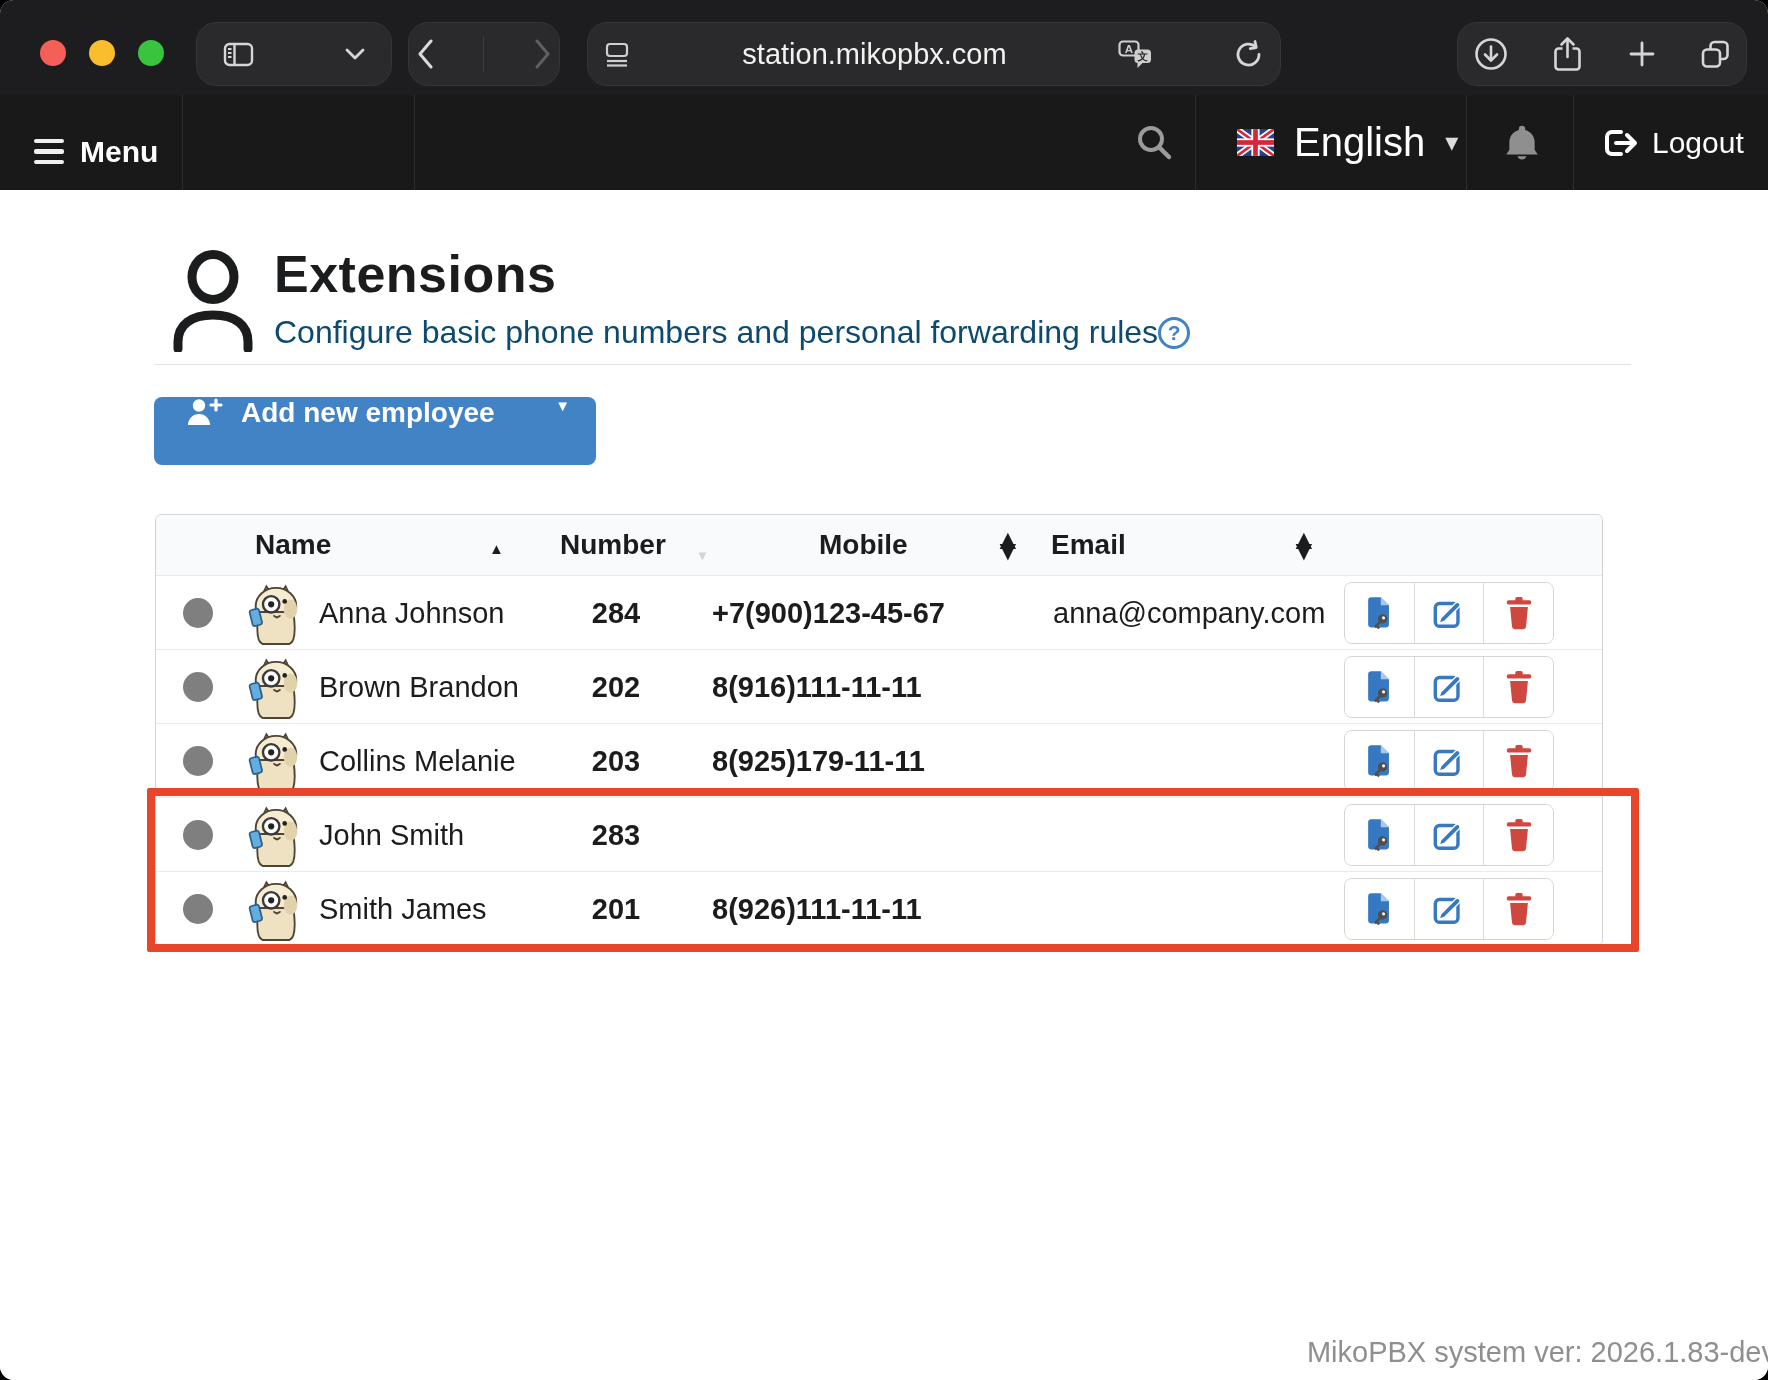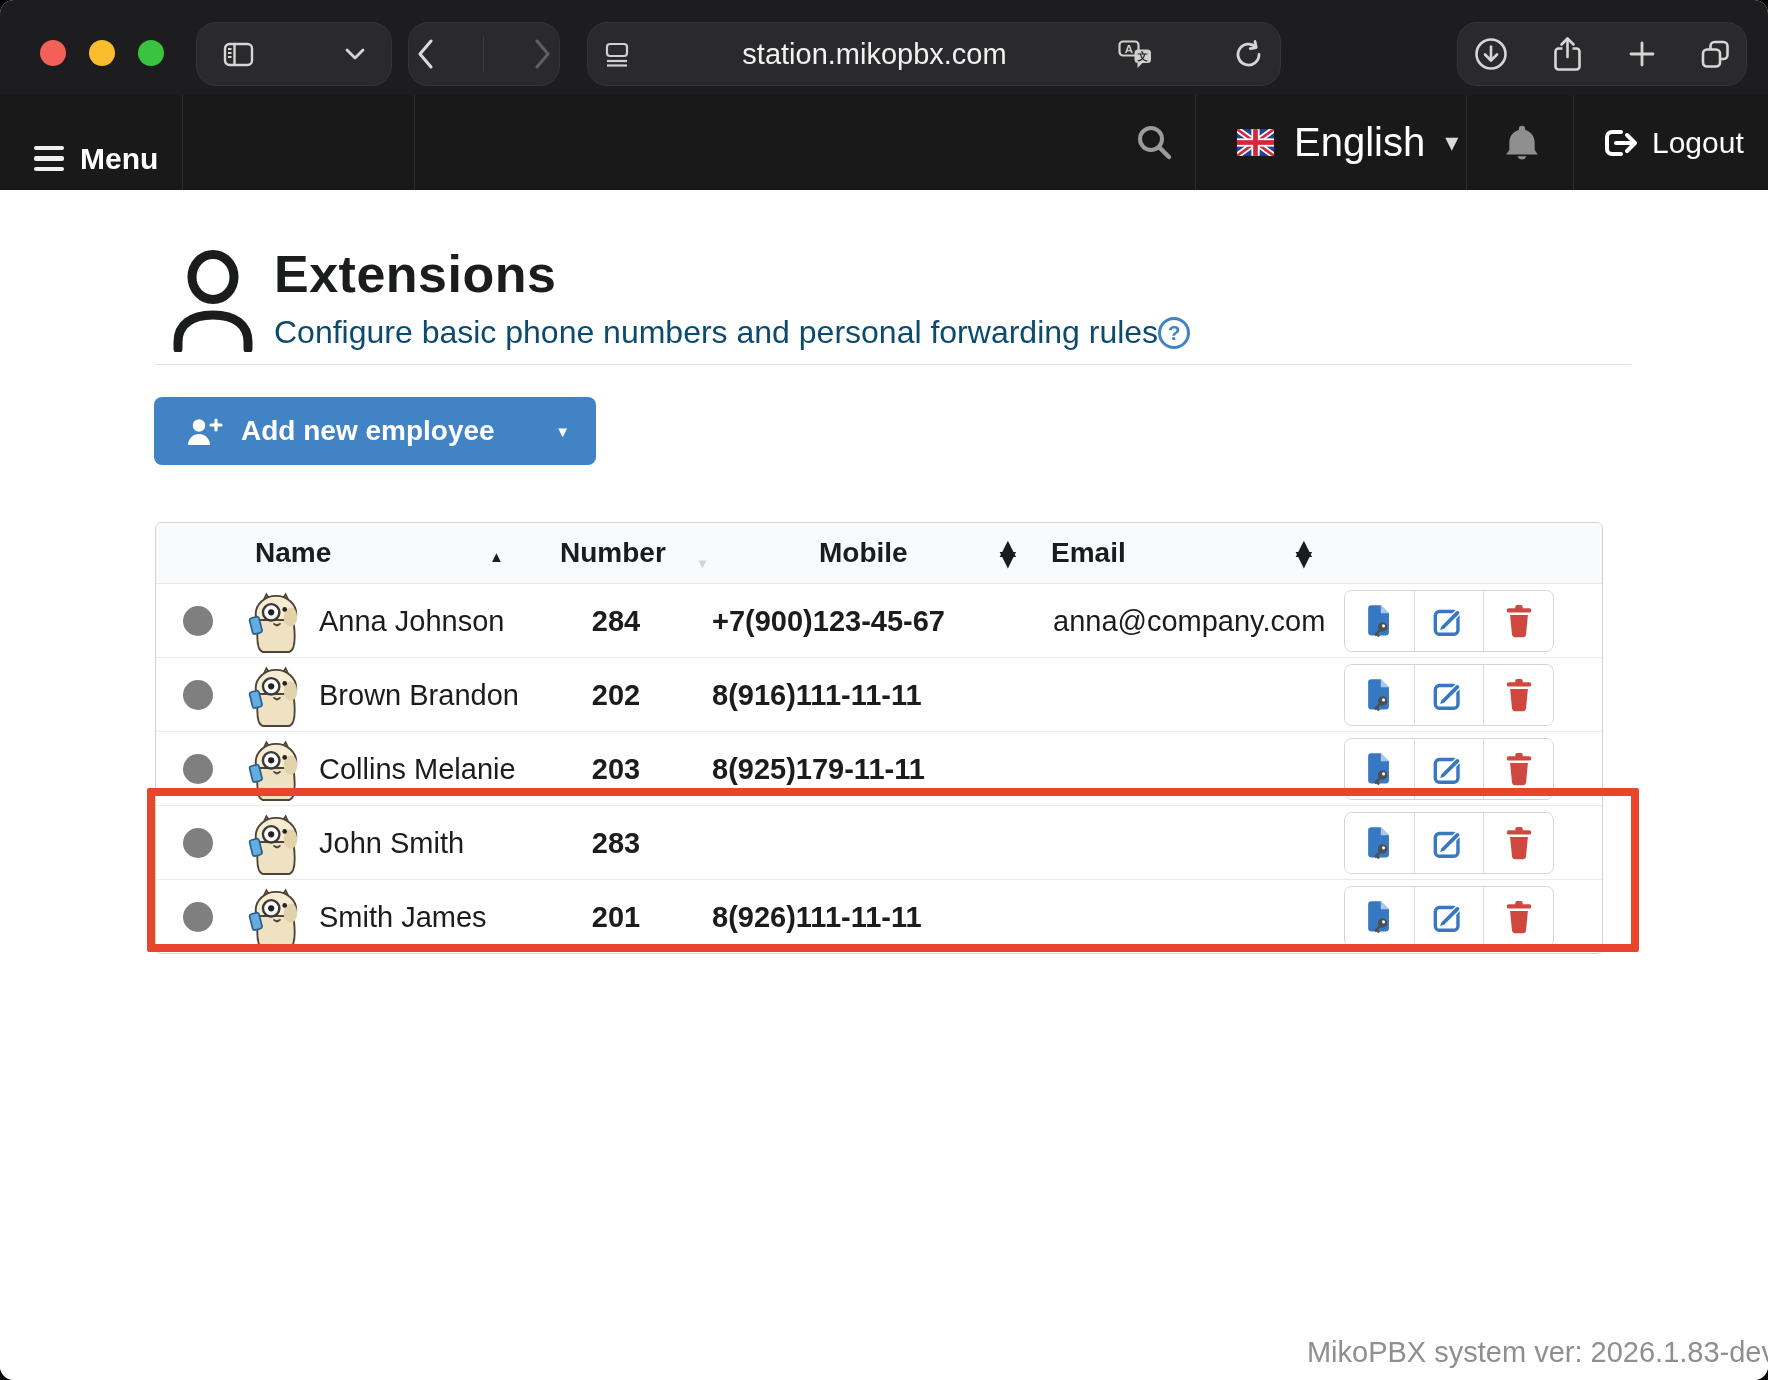"Menu" .menu-btn { top: 16px -> 9px }
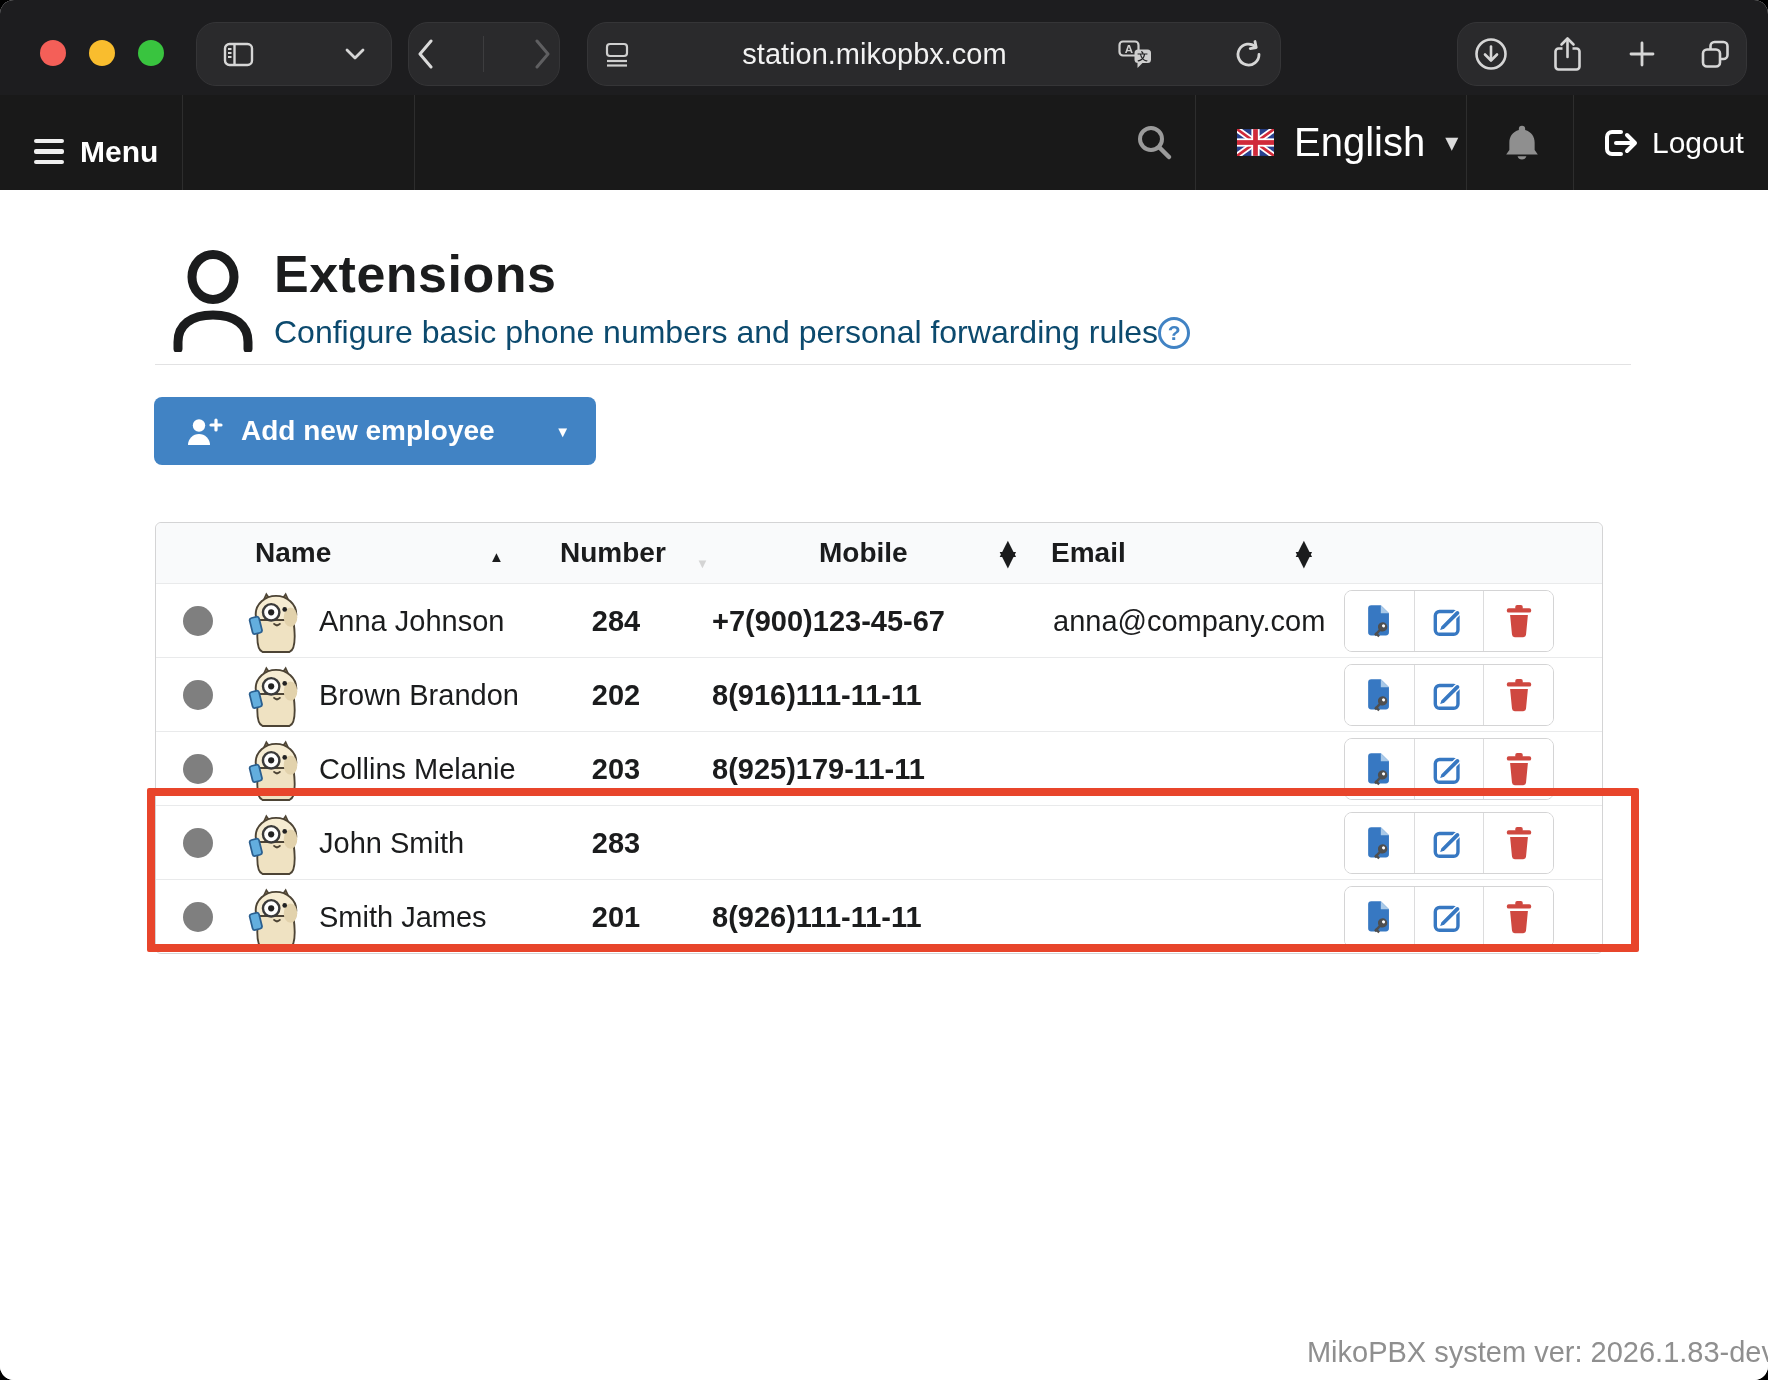"Add new employee" .add-btn { align-items: center -> flex-start }
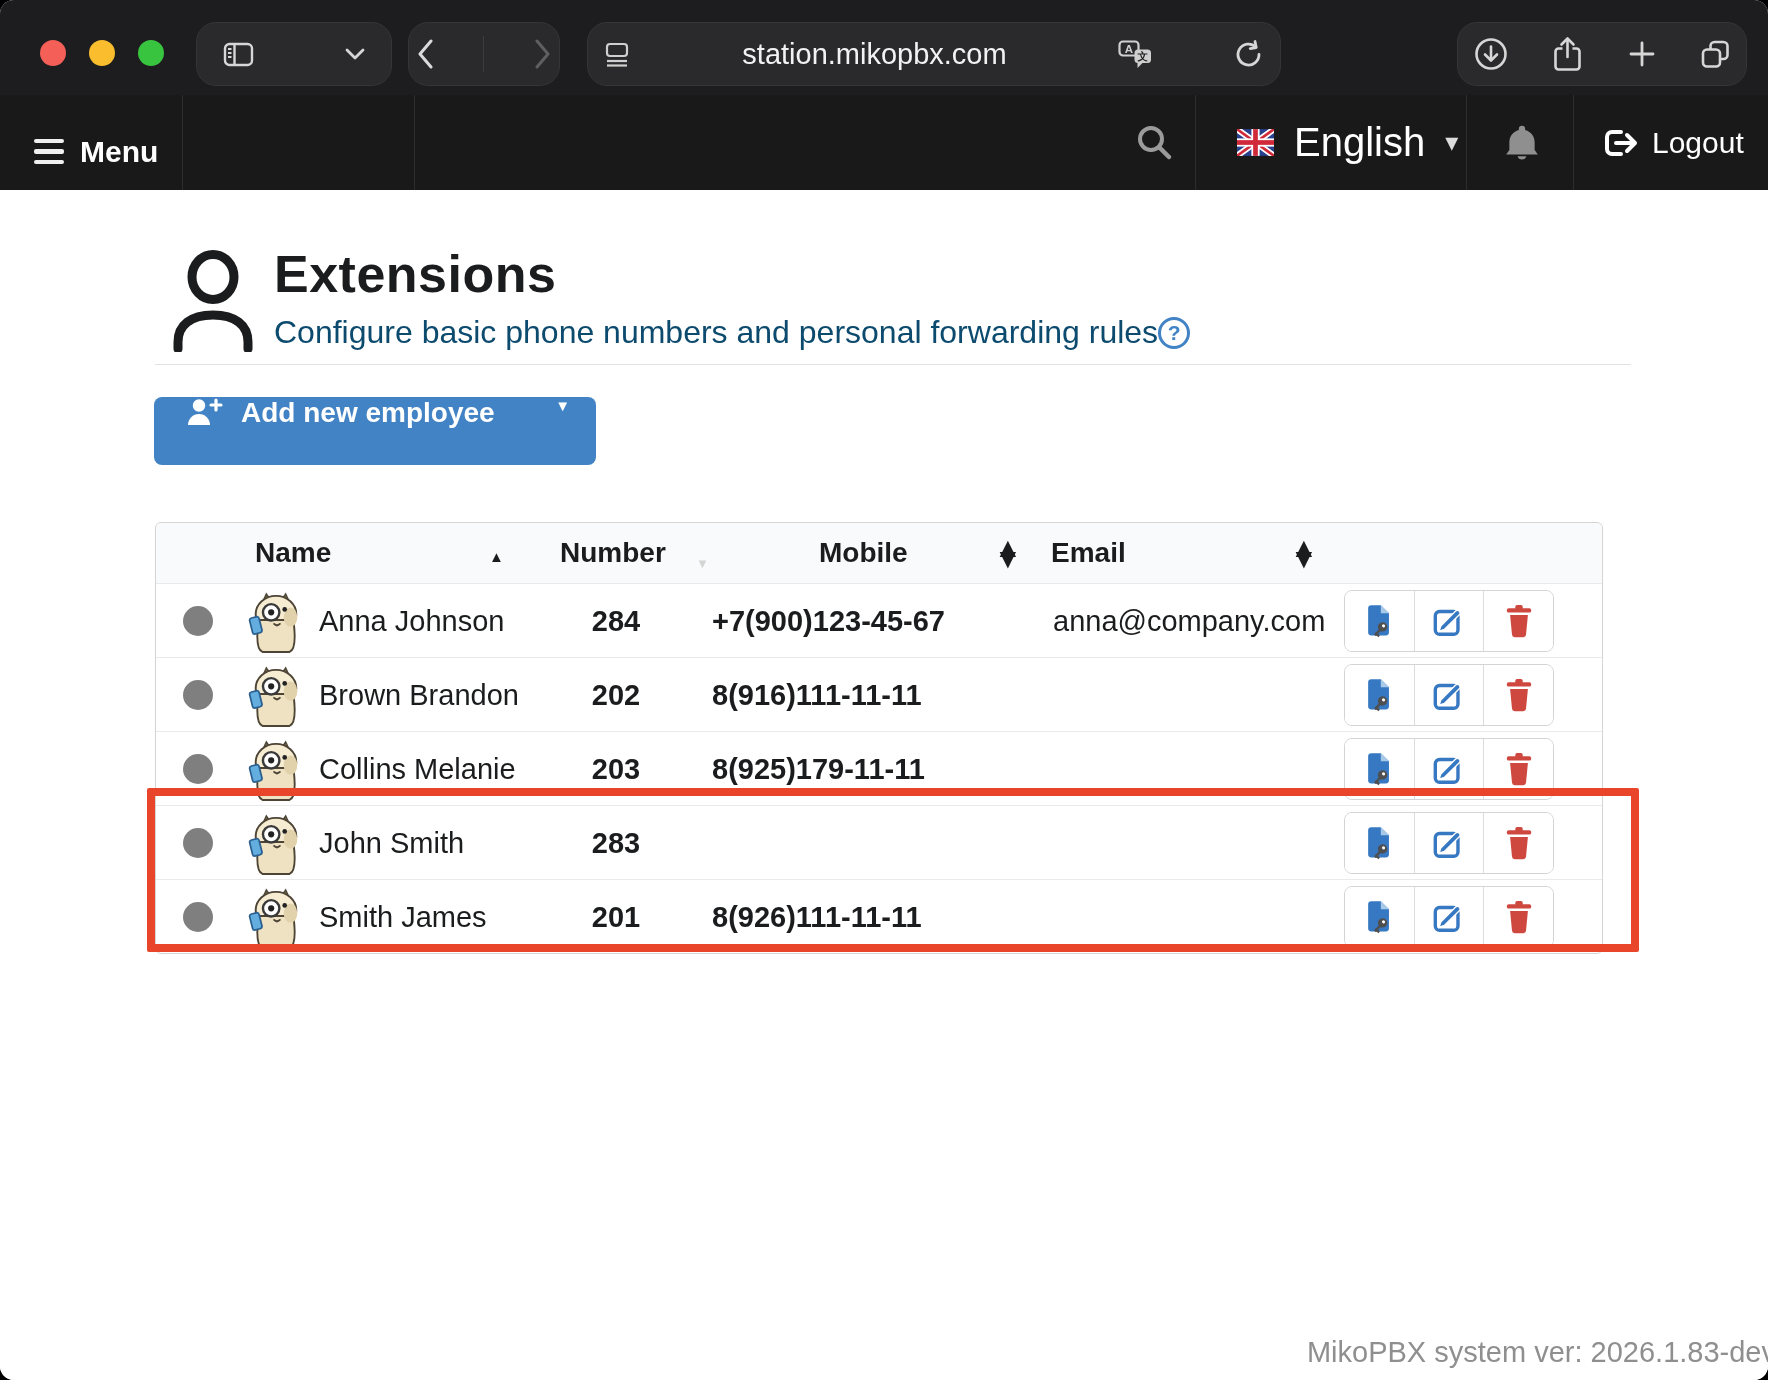"Name" .table { margin-top: 8px -> none }
